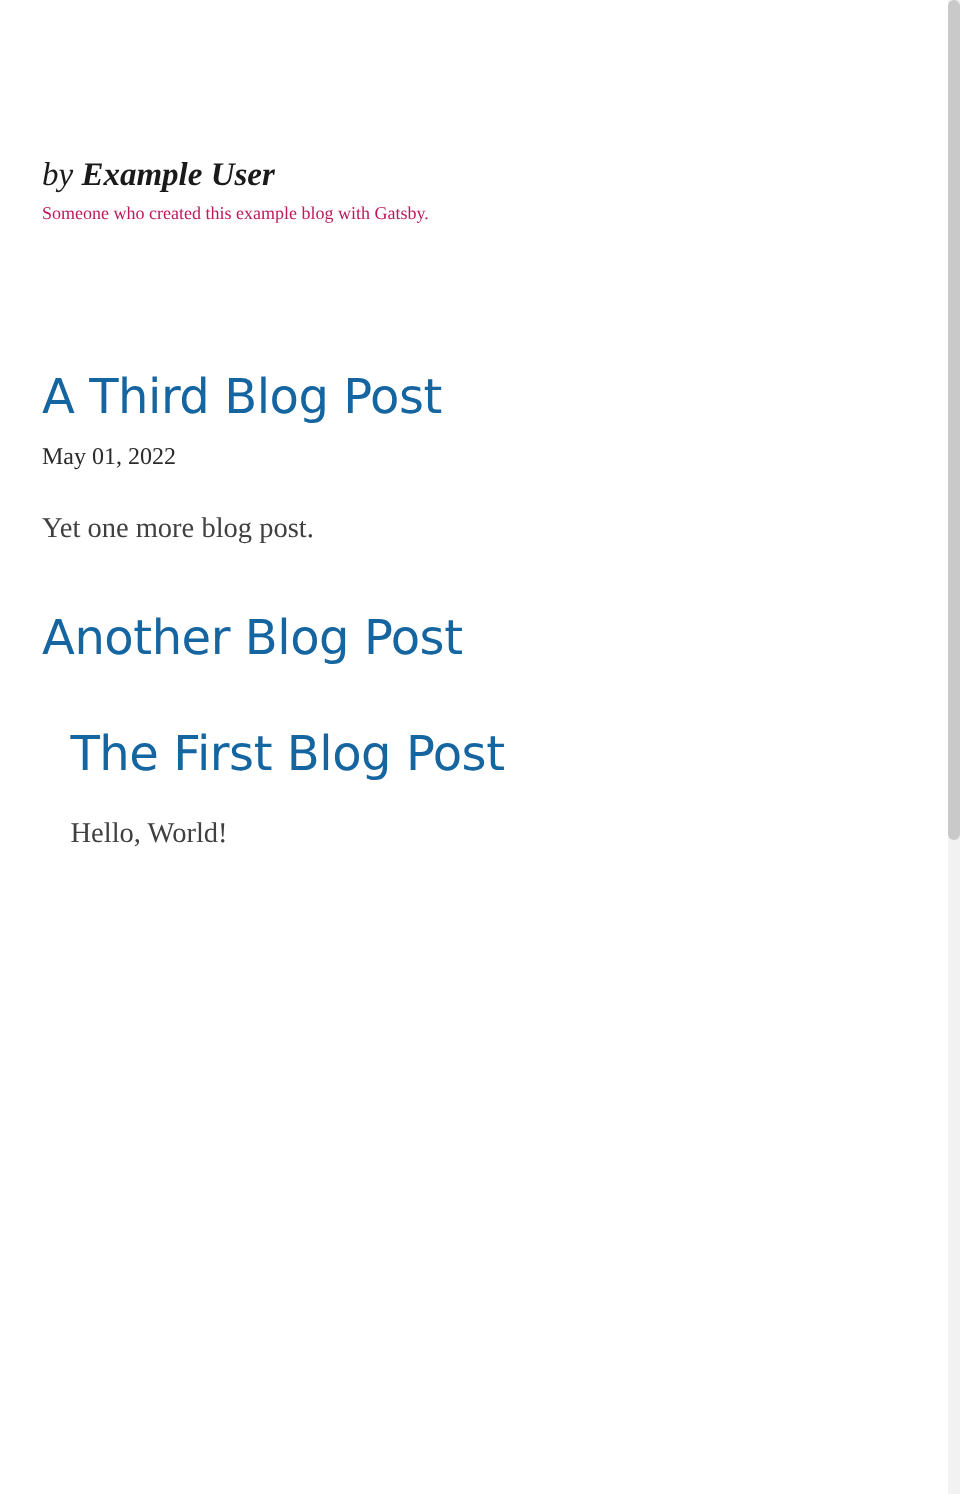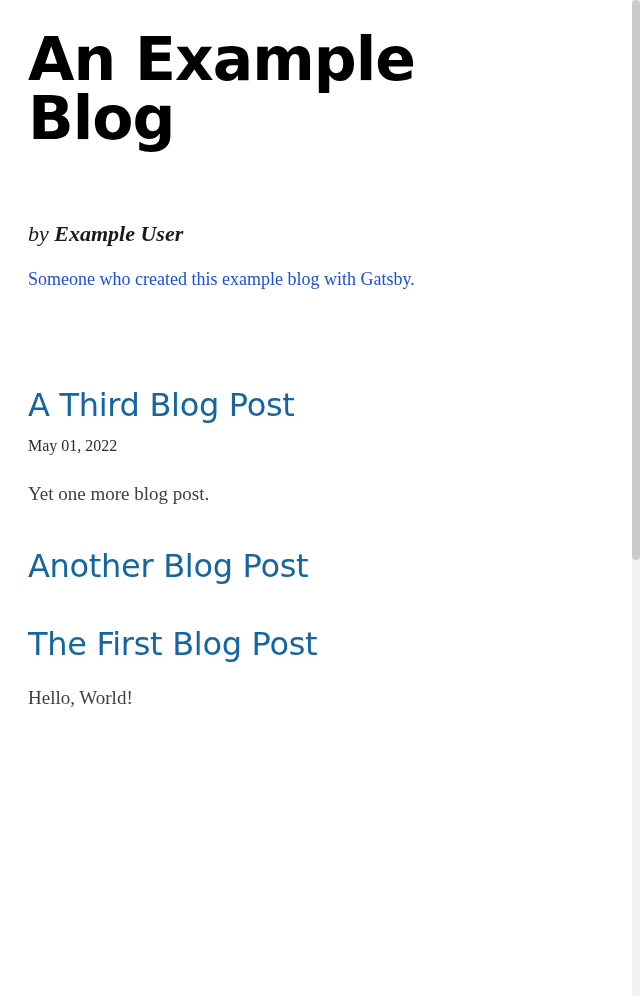"An Example Blog" h1.site-title { html: <h1>An Example Blog</h1> -> none }
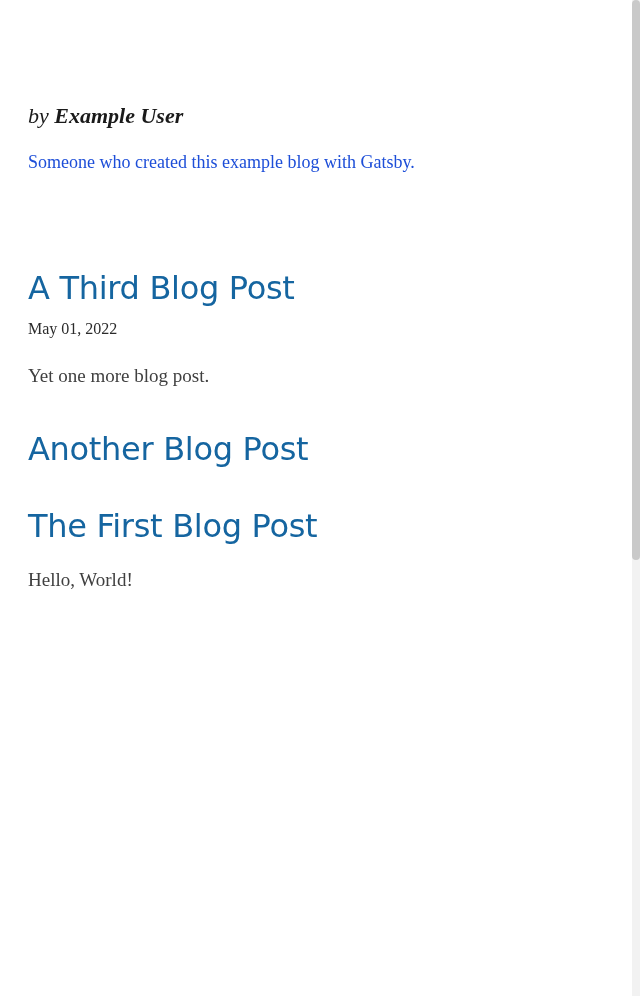"Someone who created this example" .bio { color: #1d4ed8 -> #be185d; font-size: 18px -> 12px; margin-top: 18px -> 3px }
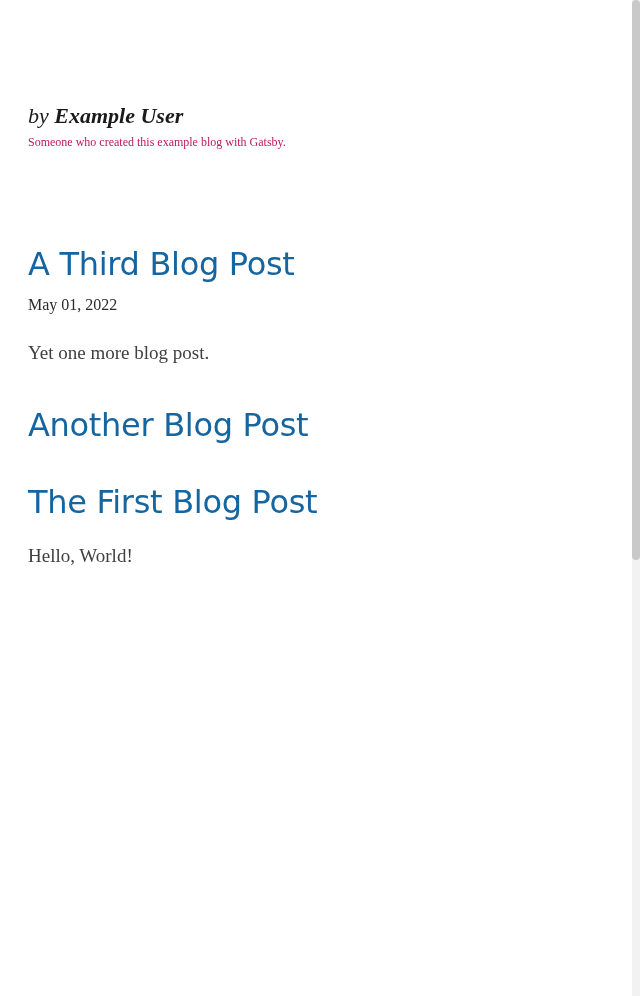"The First Blog Post" .post:last-child { margin-left: none -> 19px }
